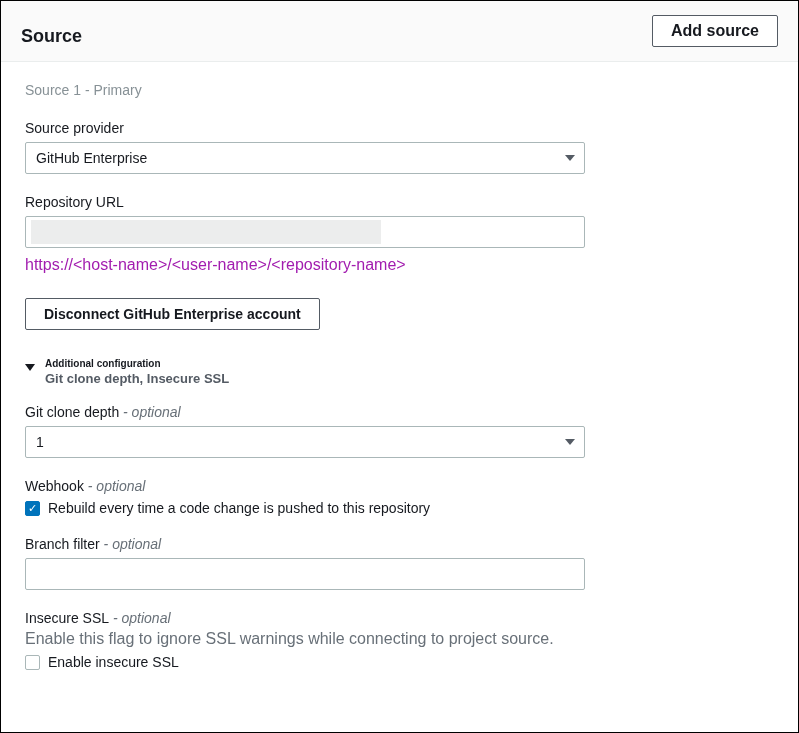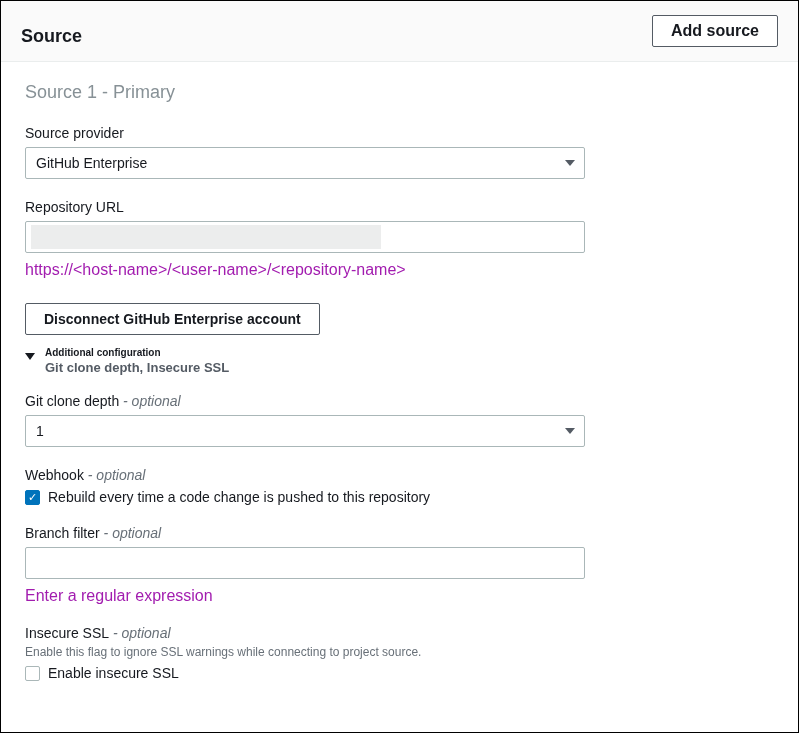"Source 1 - Primary" .source-heading { font-size: 18px -> 14px }
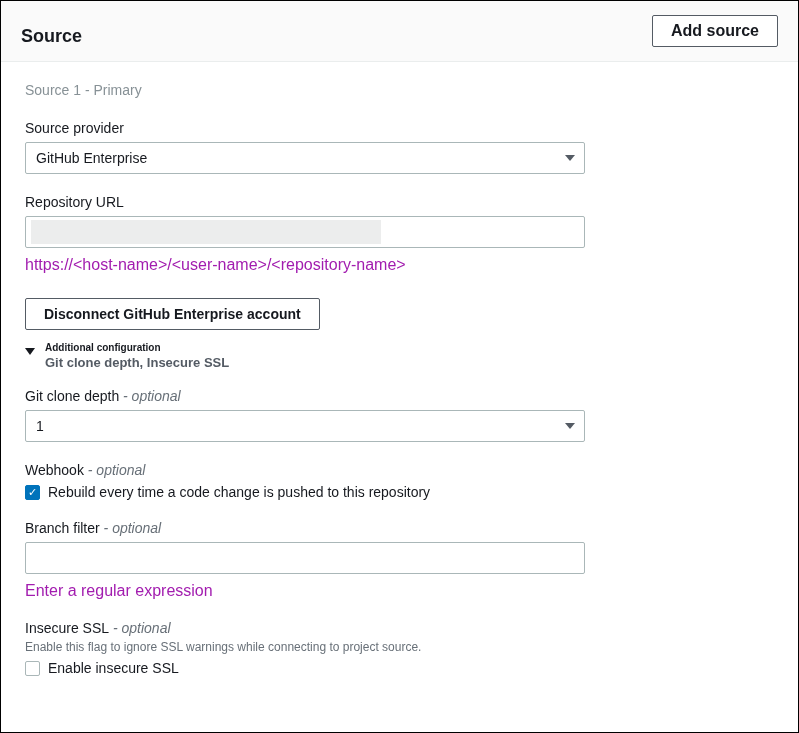"Disconnect GitHub Enterprise account" .disconnect-btn { margin-bottom: 12px -> 28px }
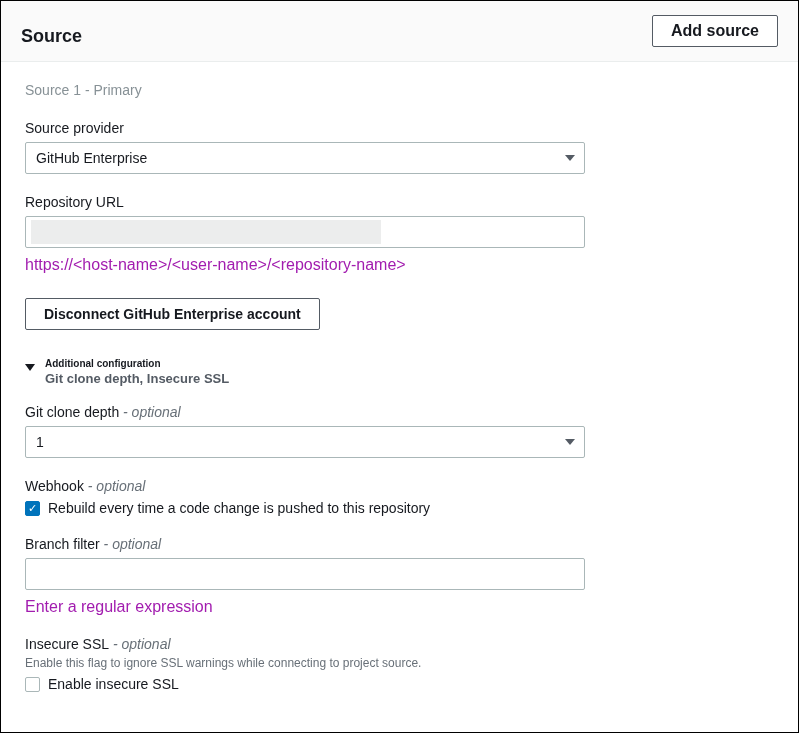"Enter a regular expression" div.help-text { html: <div>Enter a regular expression</div> -> none }
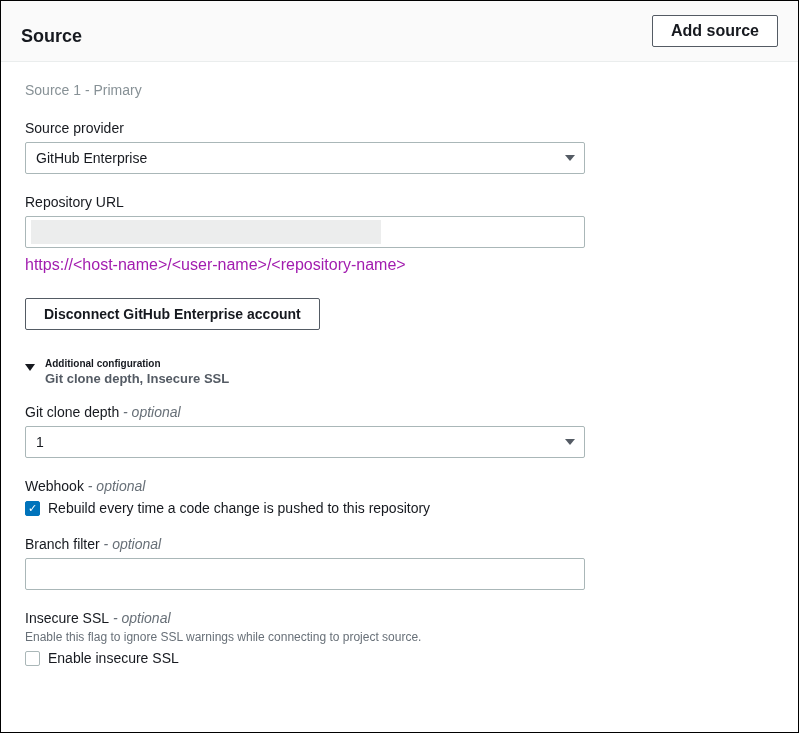"Enable this flag to ignore" .sub-help { font-size: 12px -> 16px }
